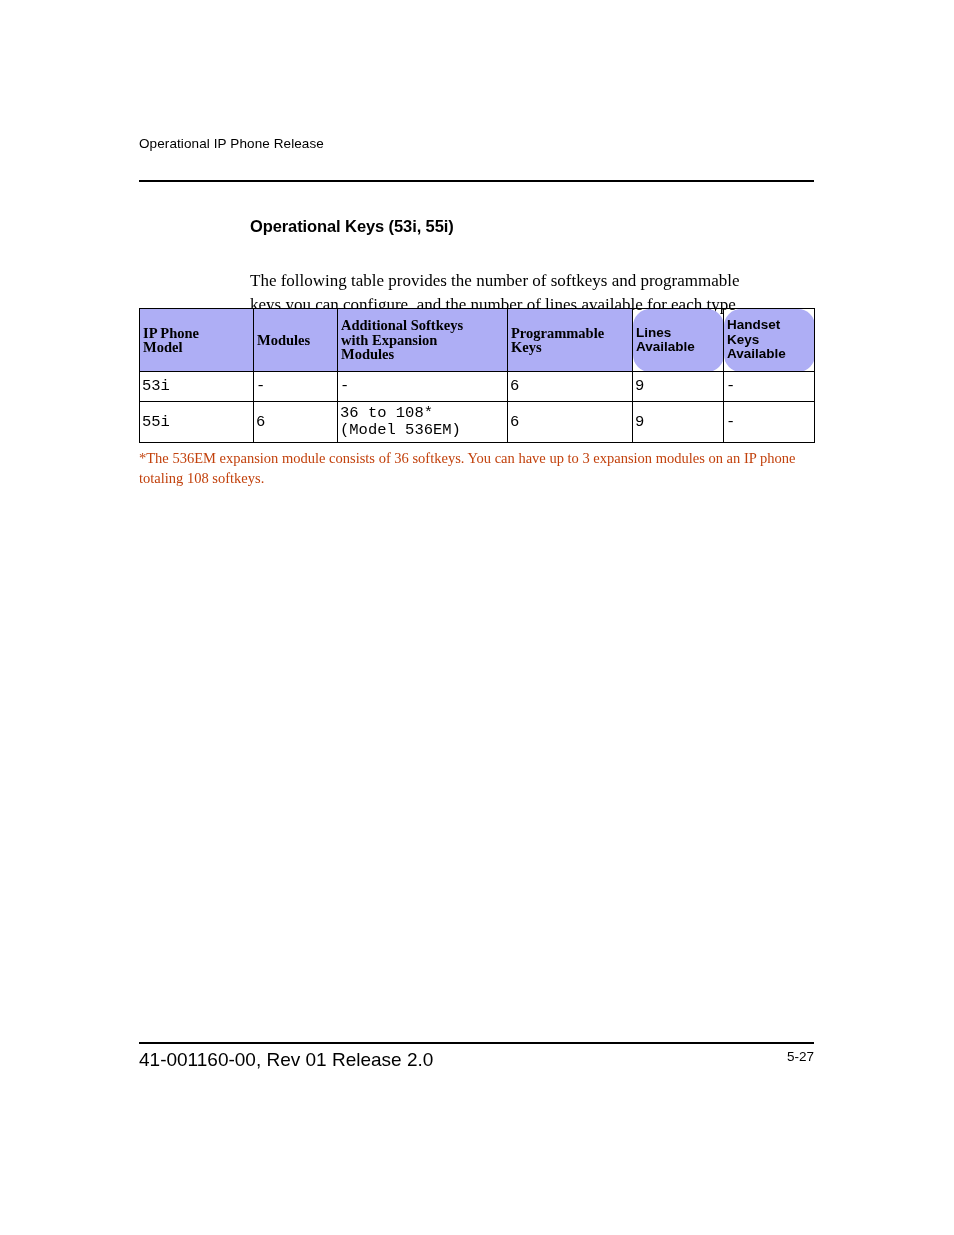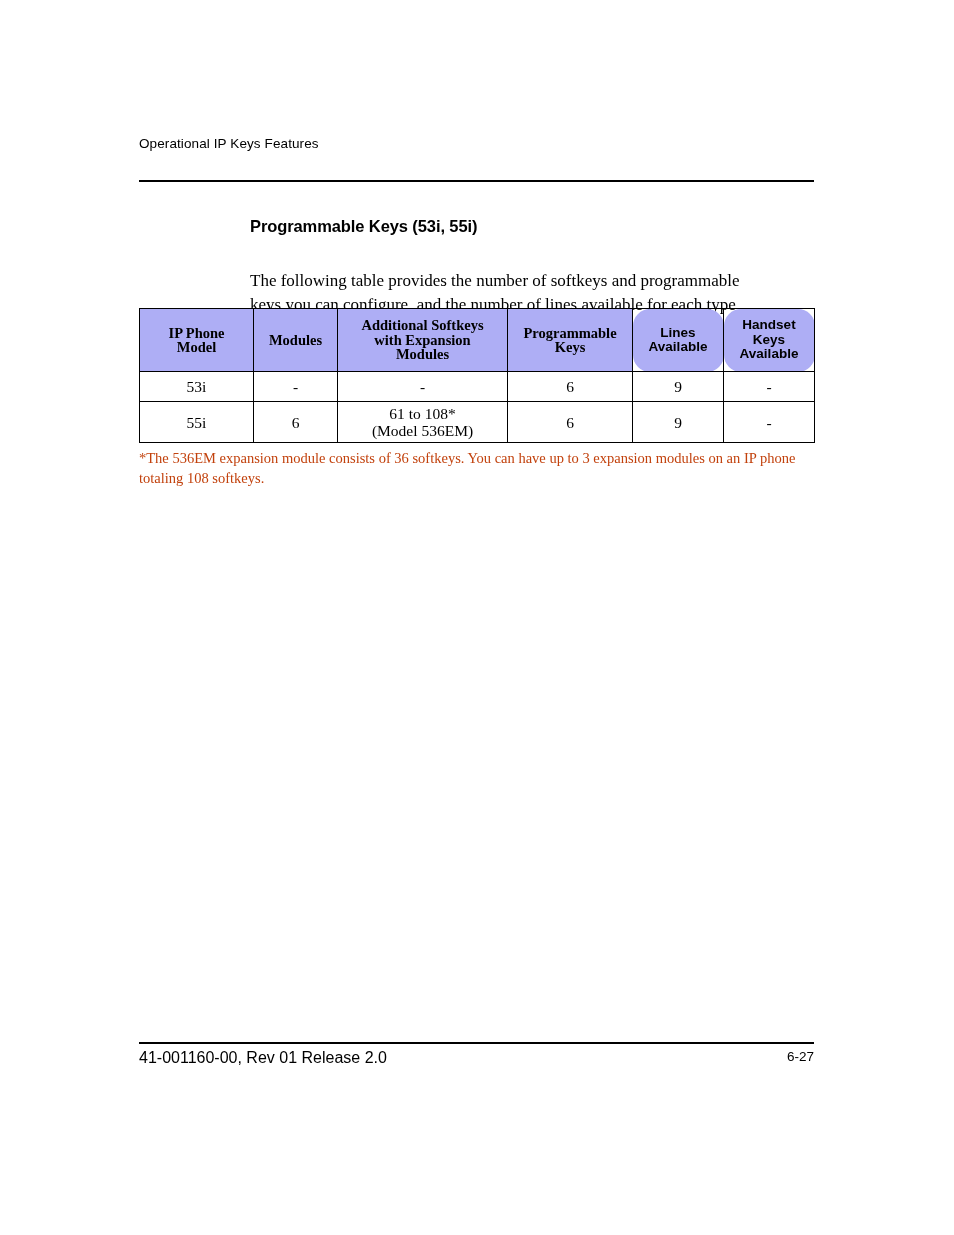"Operational IP Keys Features" div.hdr-line1 { text: Keys Features -> Phone Release }
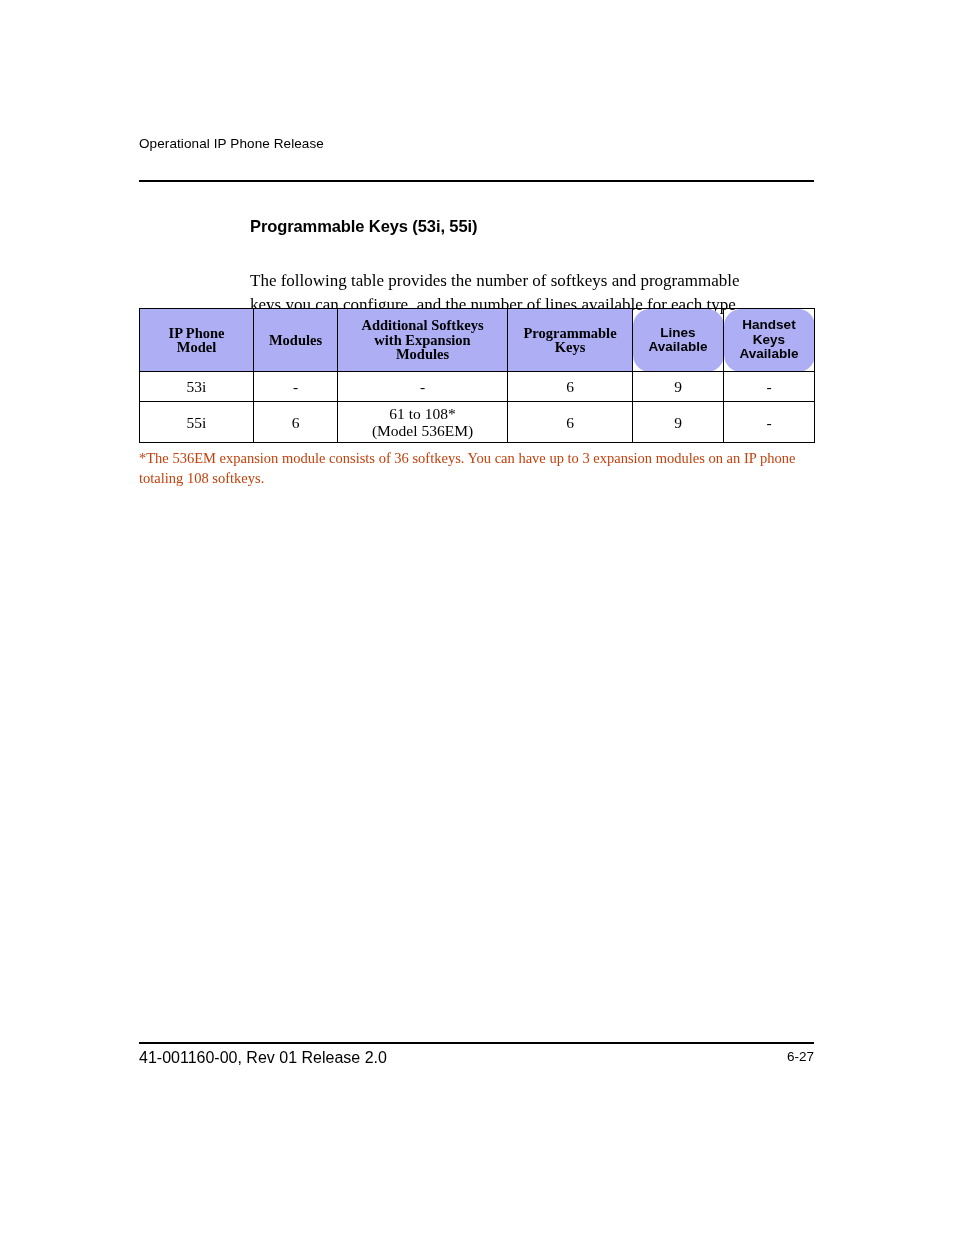"Programmable Keys (53i, 55i)" div { text: Programmable -> Operational }
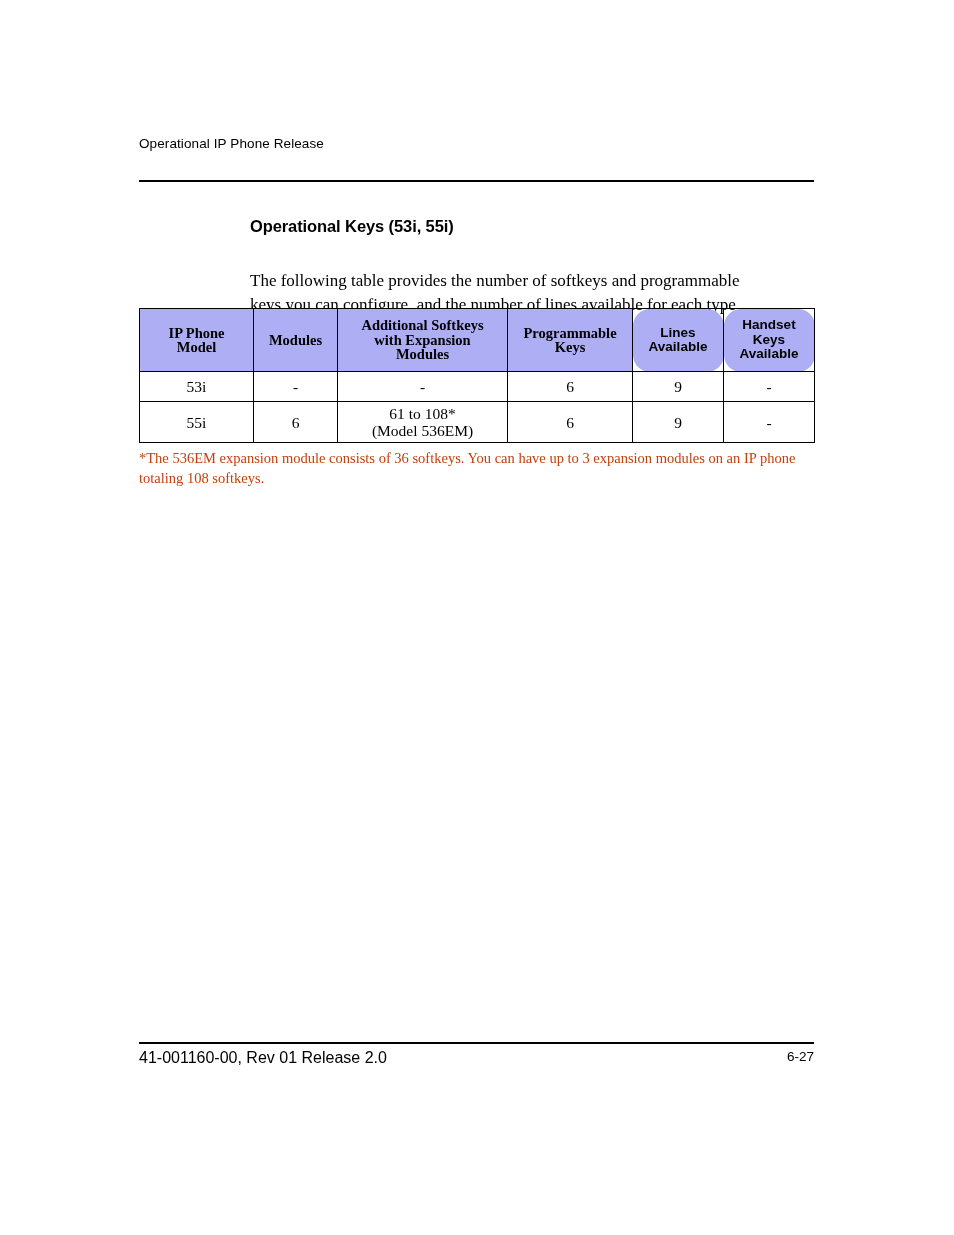"IP Phone" #spec-table td, #spec-table th { text-align: center -> left }
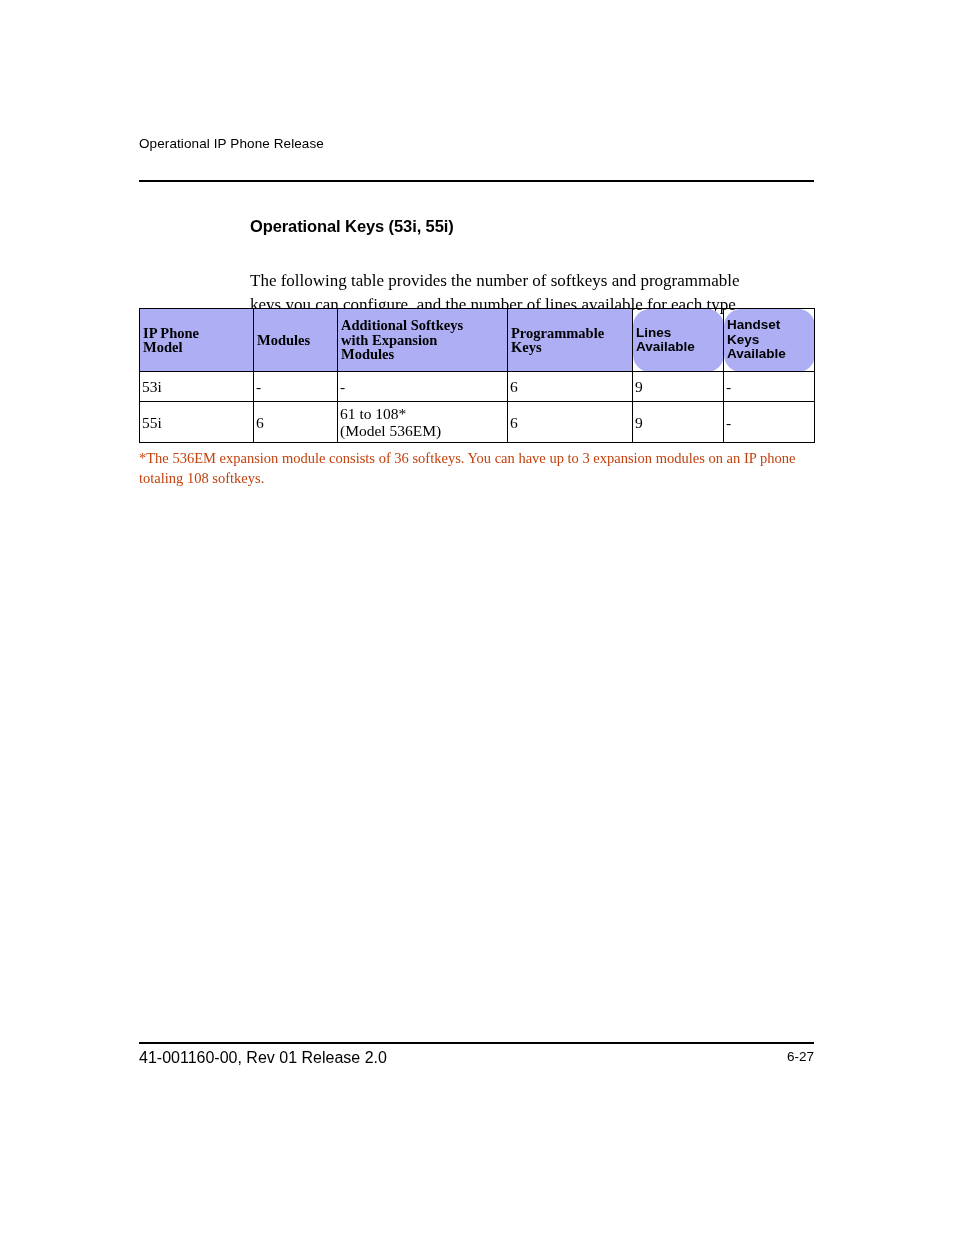"53i" #spec-table tbody td { font-family: Liberation Serif, serif -> Liberation Mono, monospace }
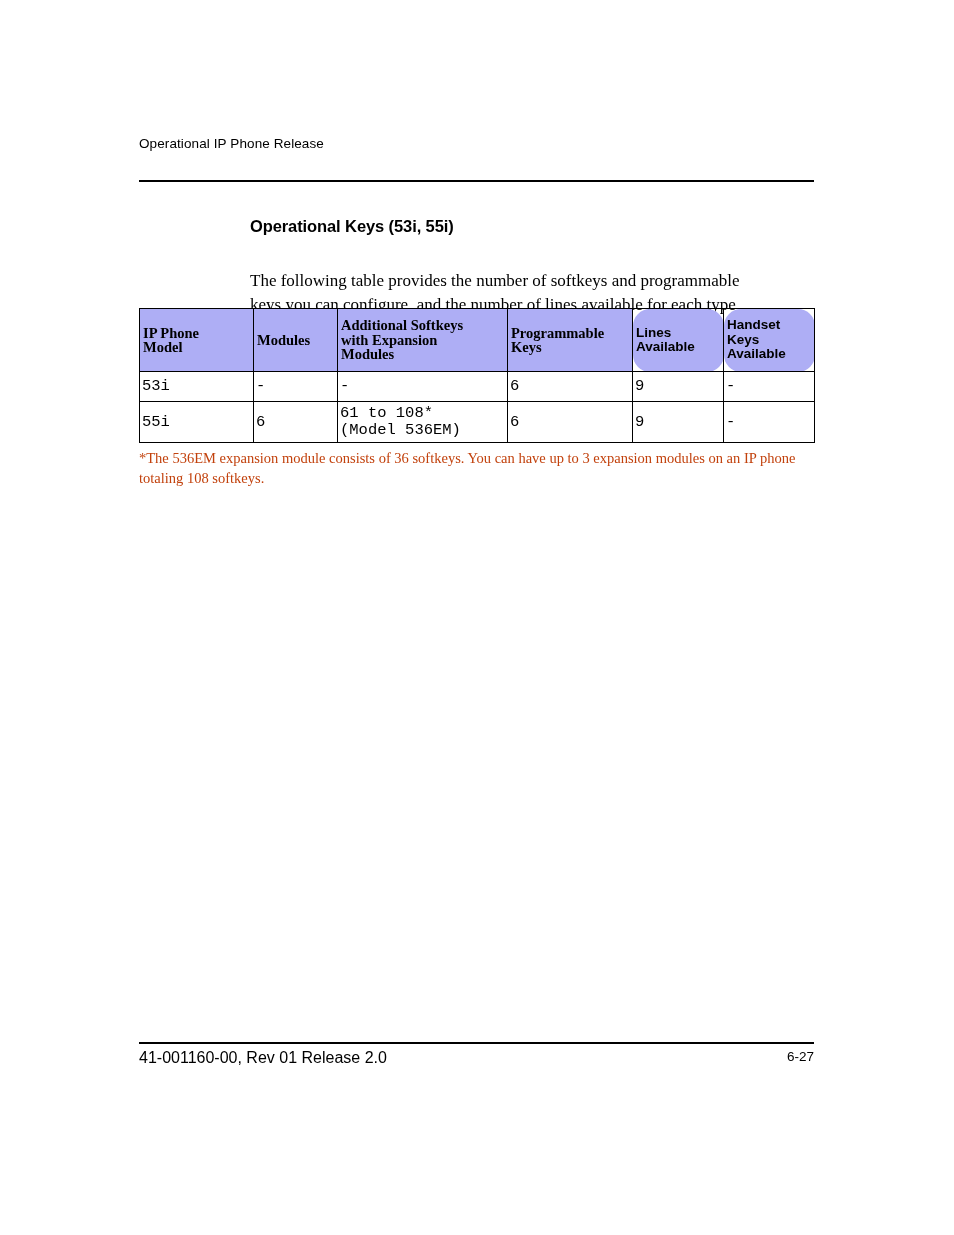"61 to 108*" div { text: 61 -> 36 }
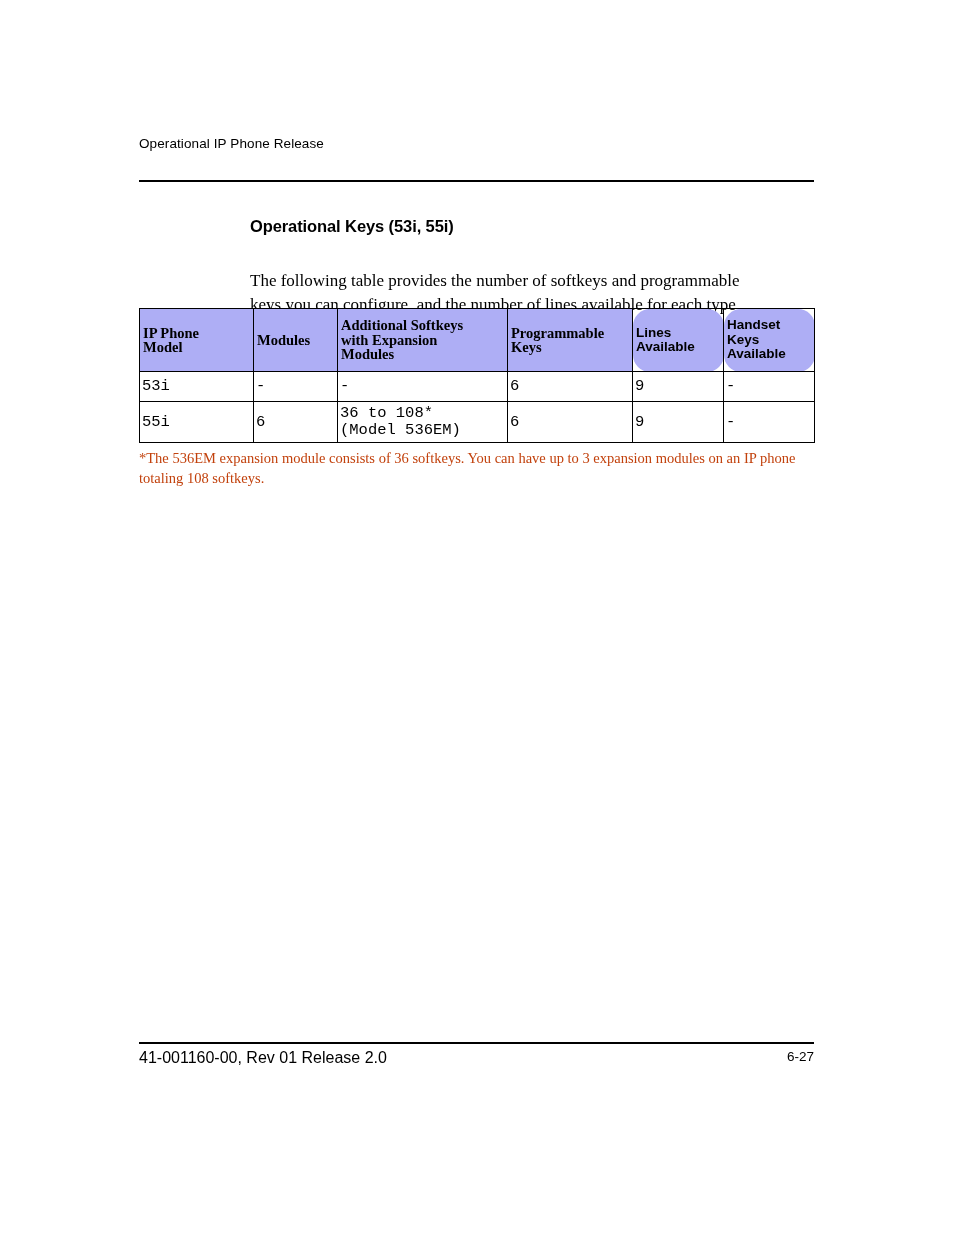"41-001160-00, Rev 01 Release 2.0" #footer-left { font-size: 16px -> 19px }
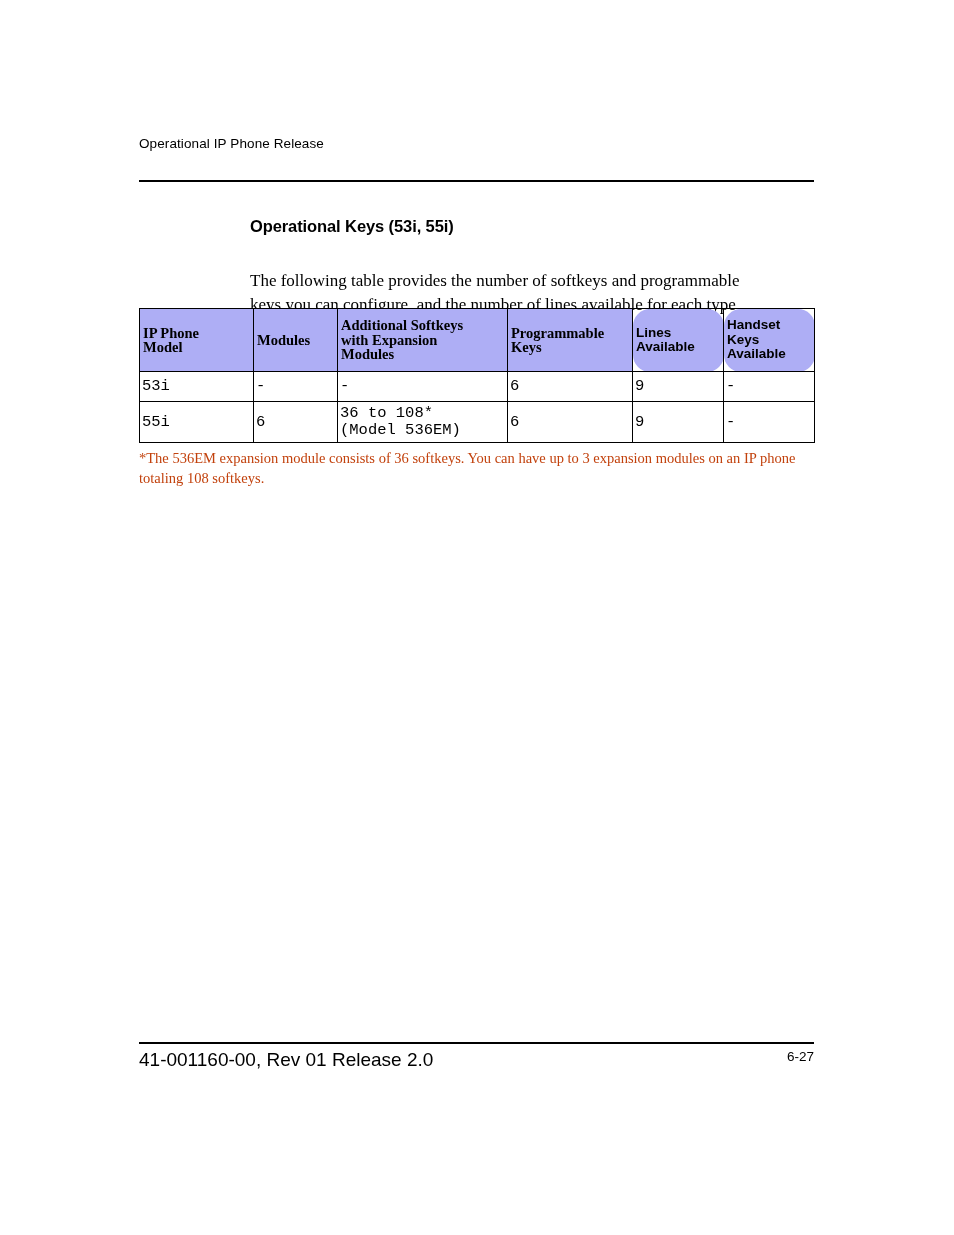"6-27" div { text: 6-27 -> 5-27 }
